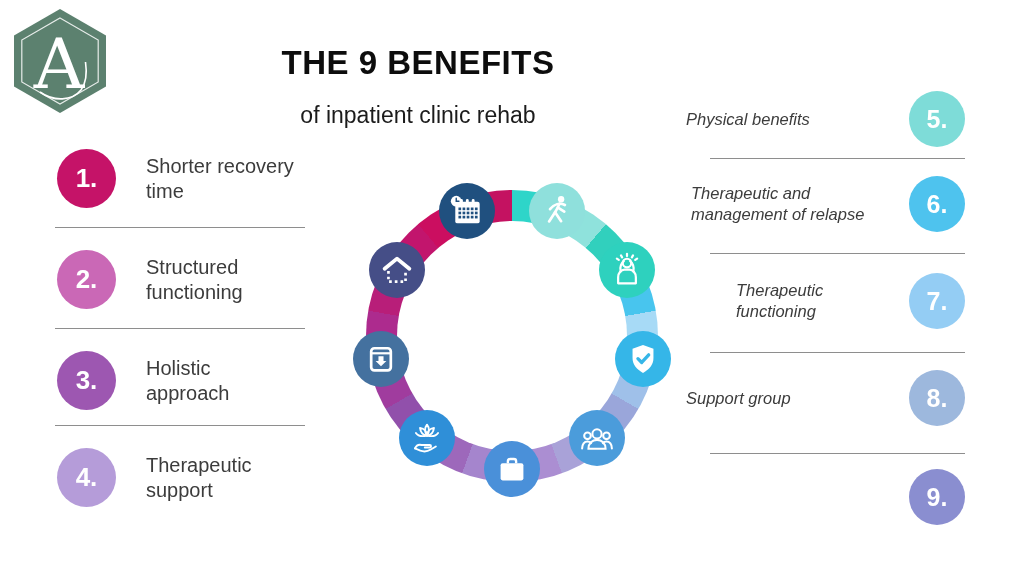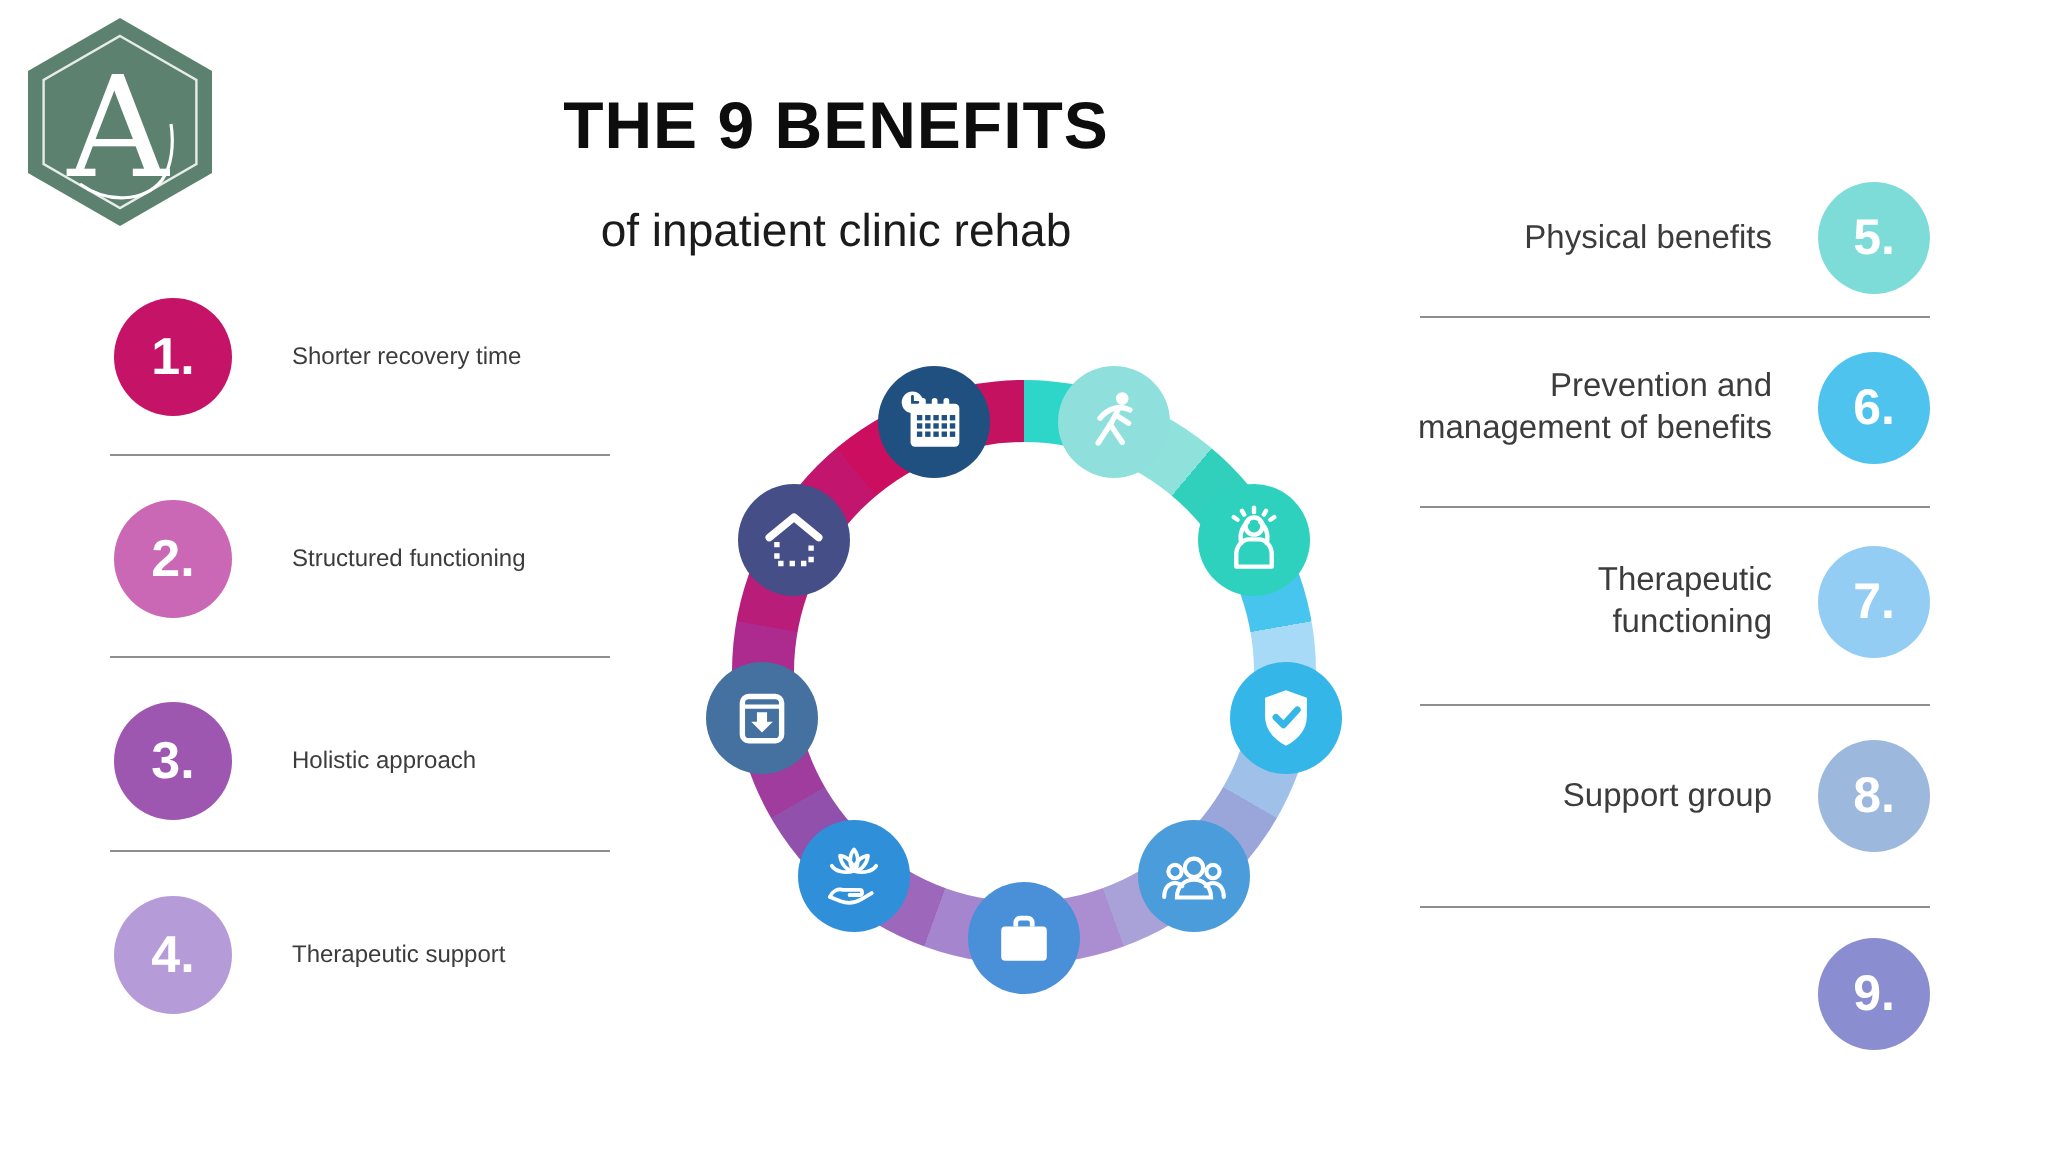"Physical benefits" .r-item .label { font-style: none -> italic; text-align: right -> left }
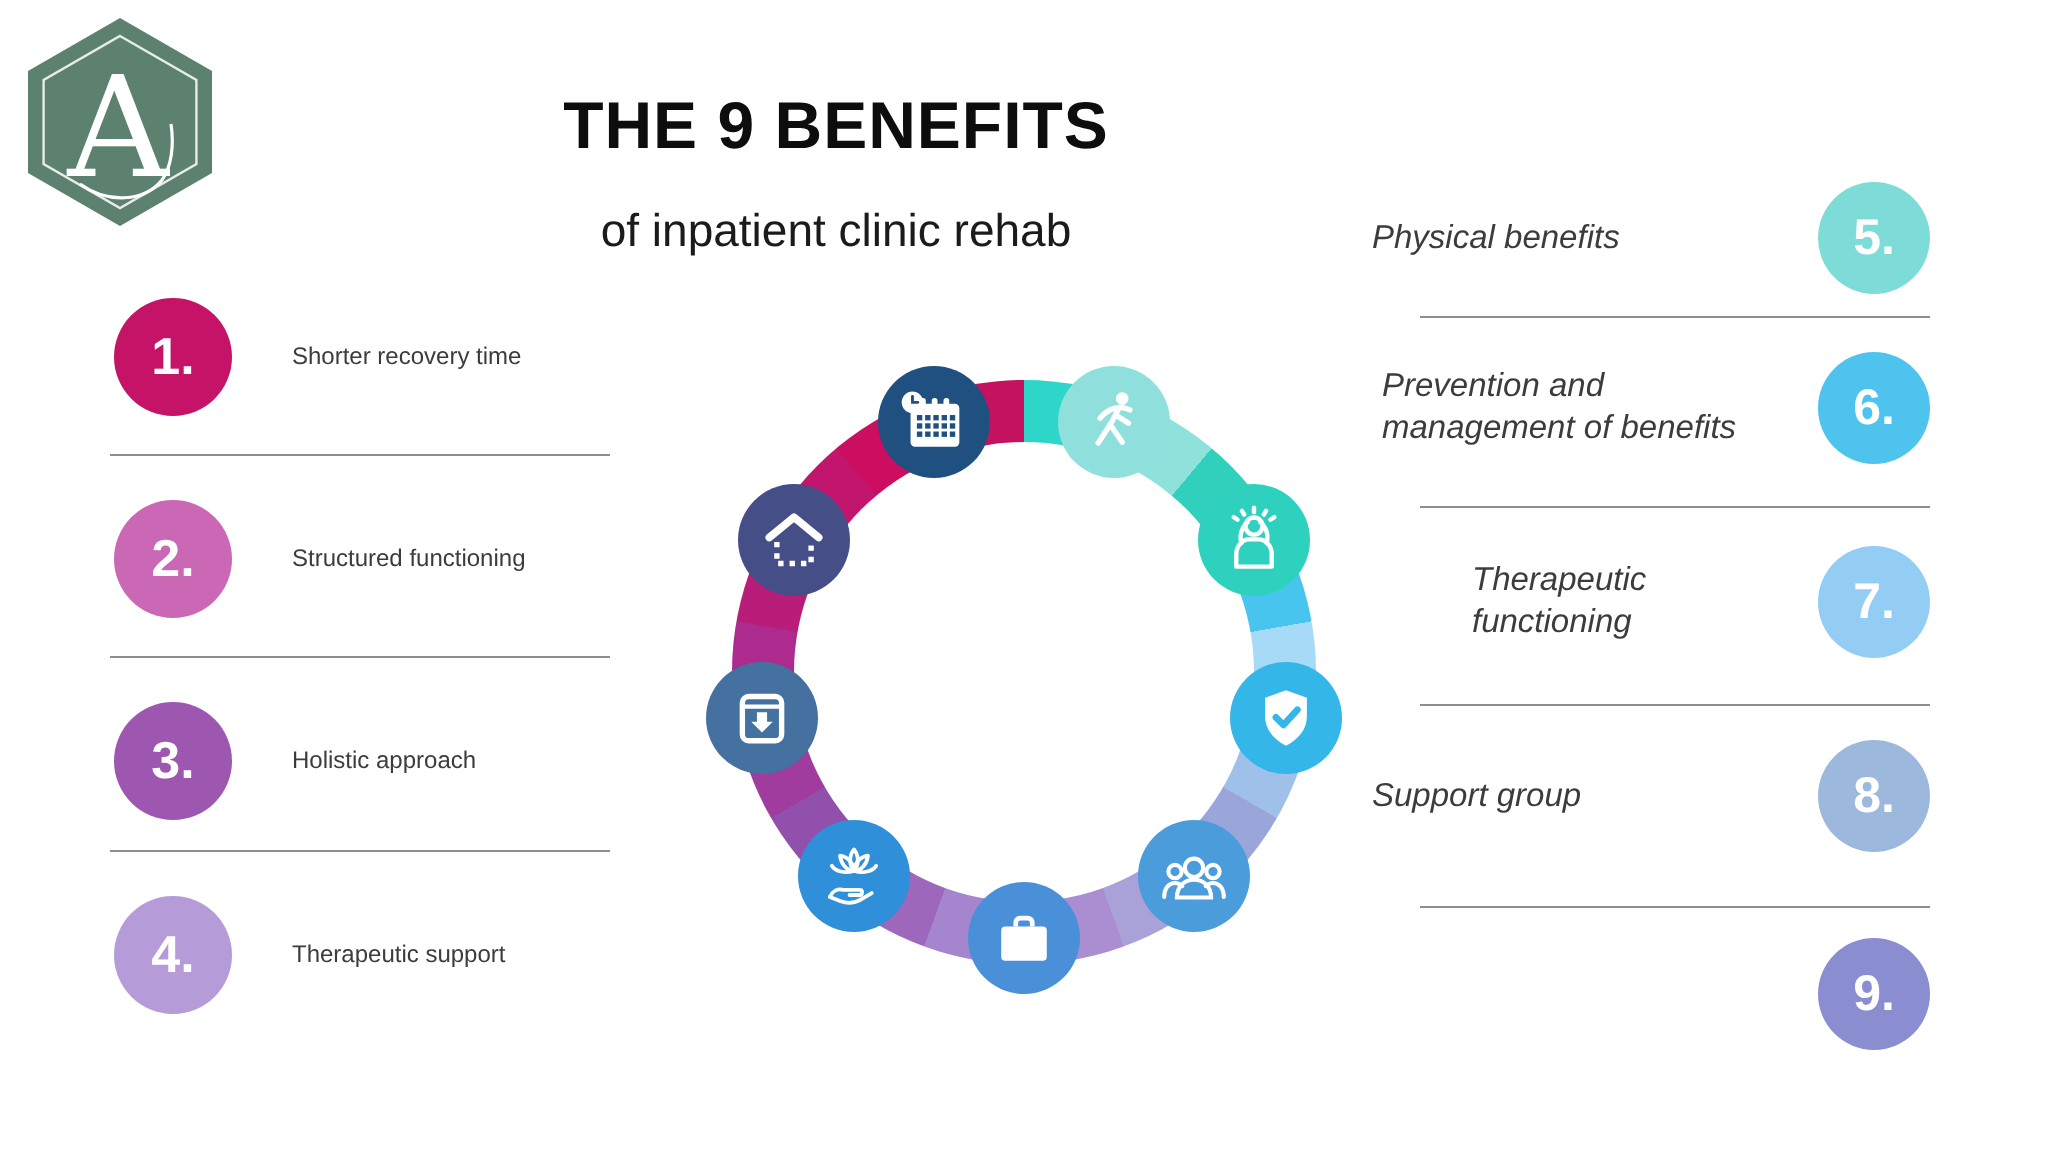"Shorter recovery time" .l-item .label { font-size: 12px -> 20px }
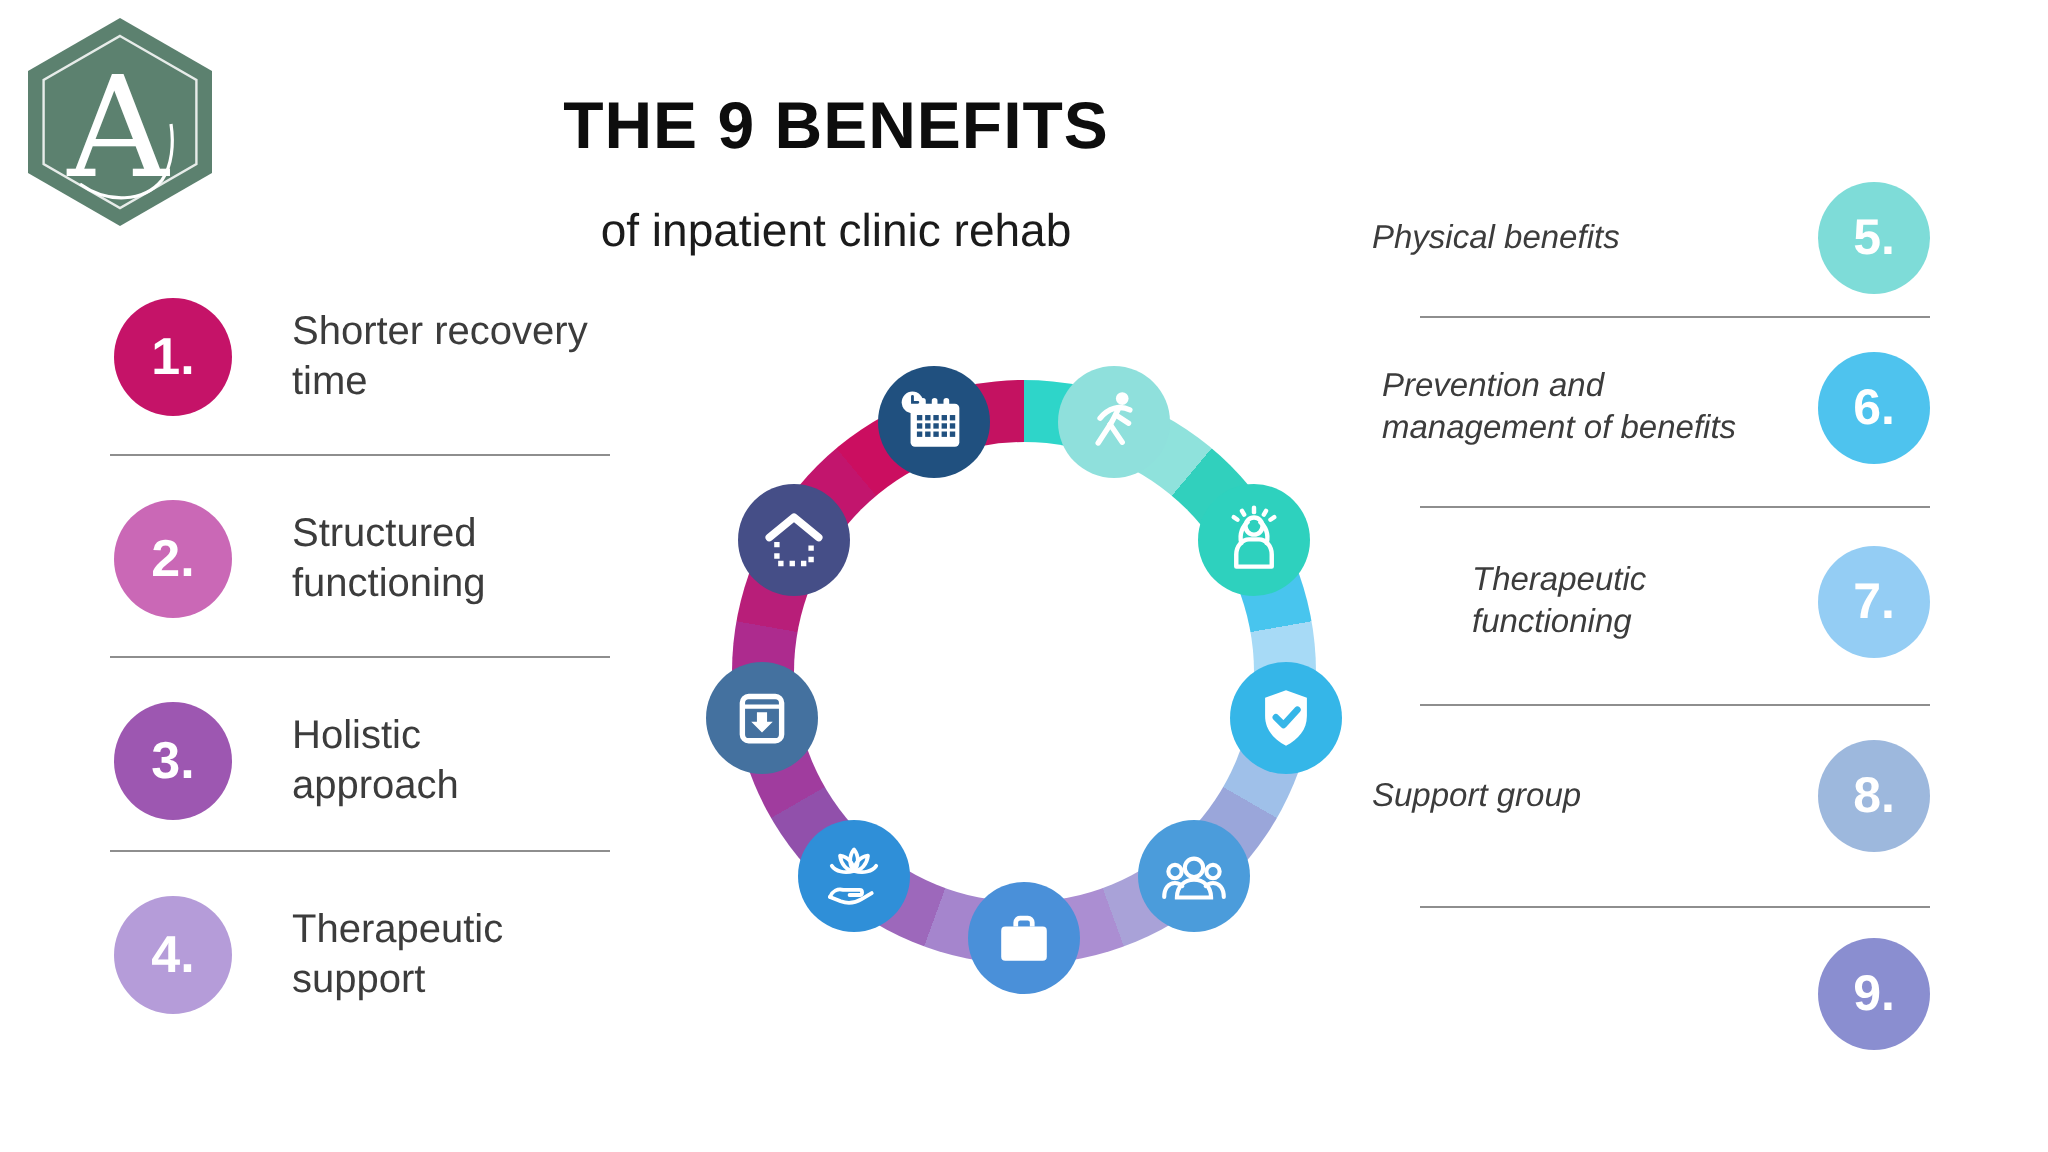"Prevention and management of benefits" div.label { text: Prevention and management of benefits -> Therapeutic and management of relapse }
